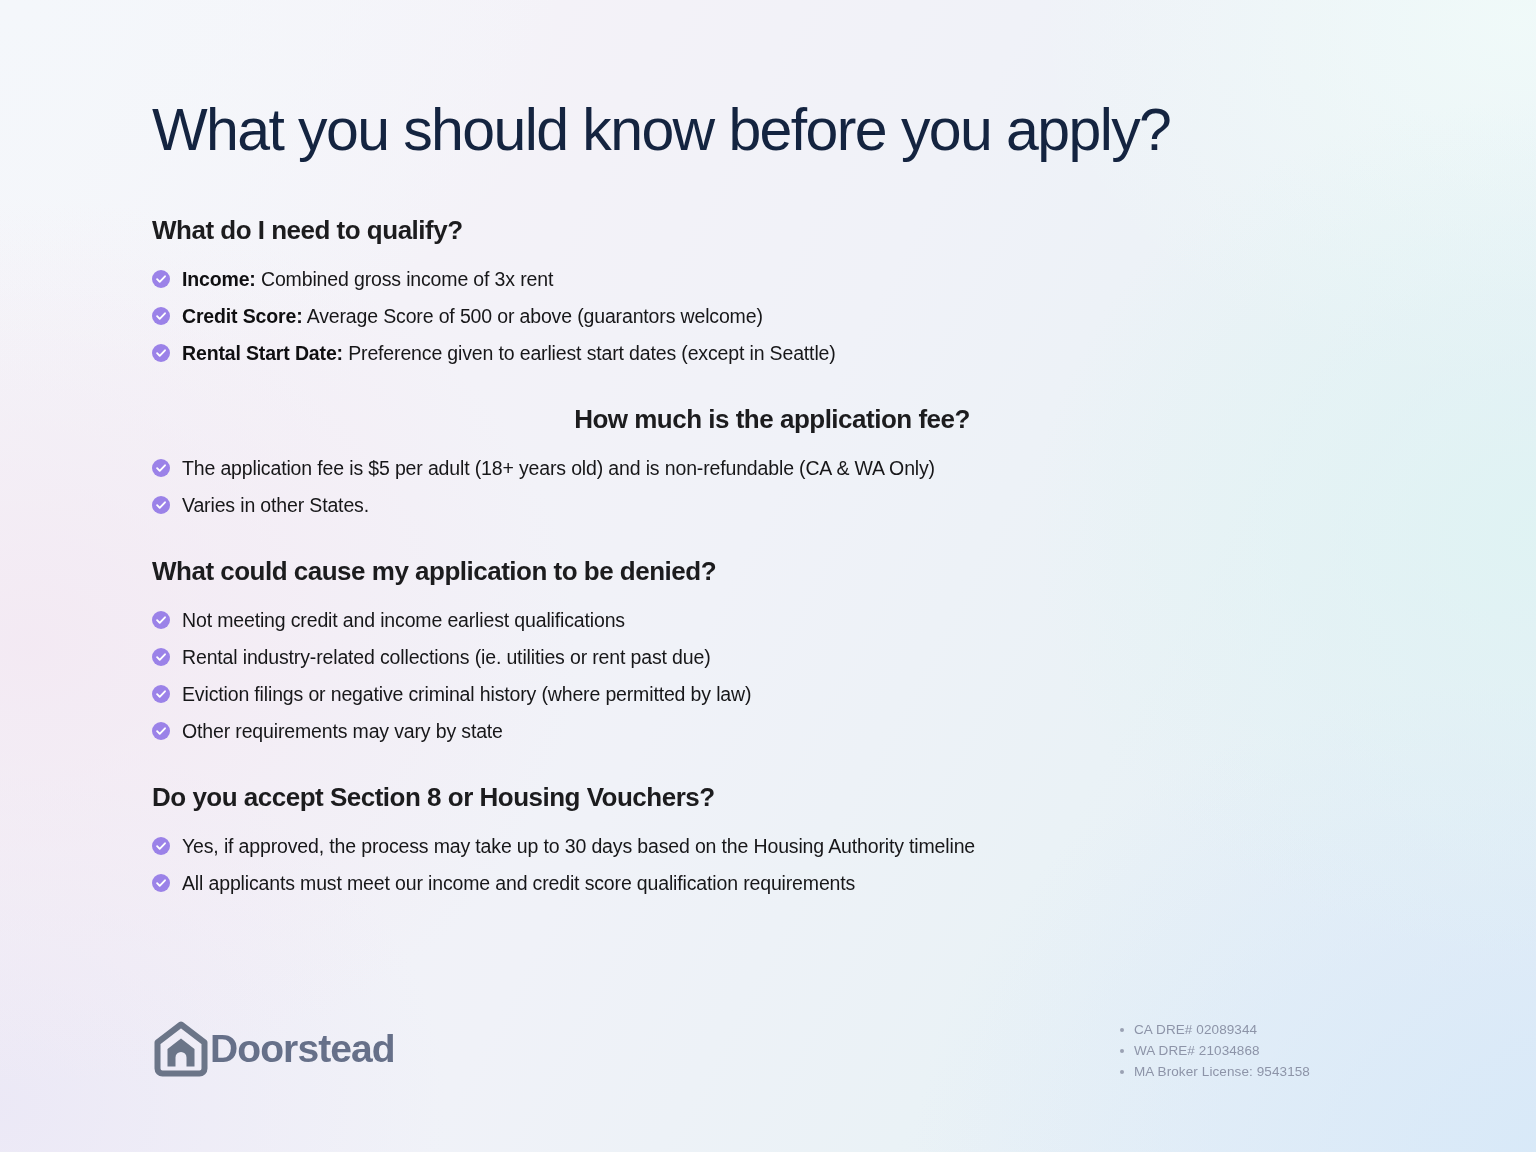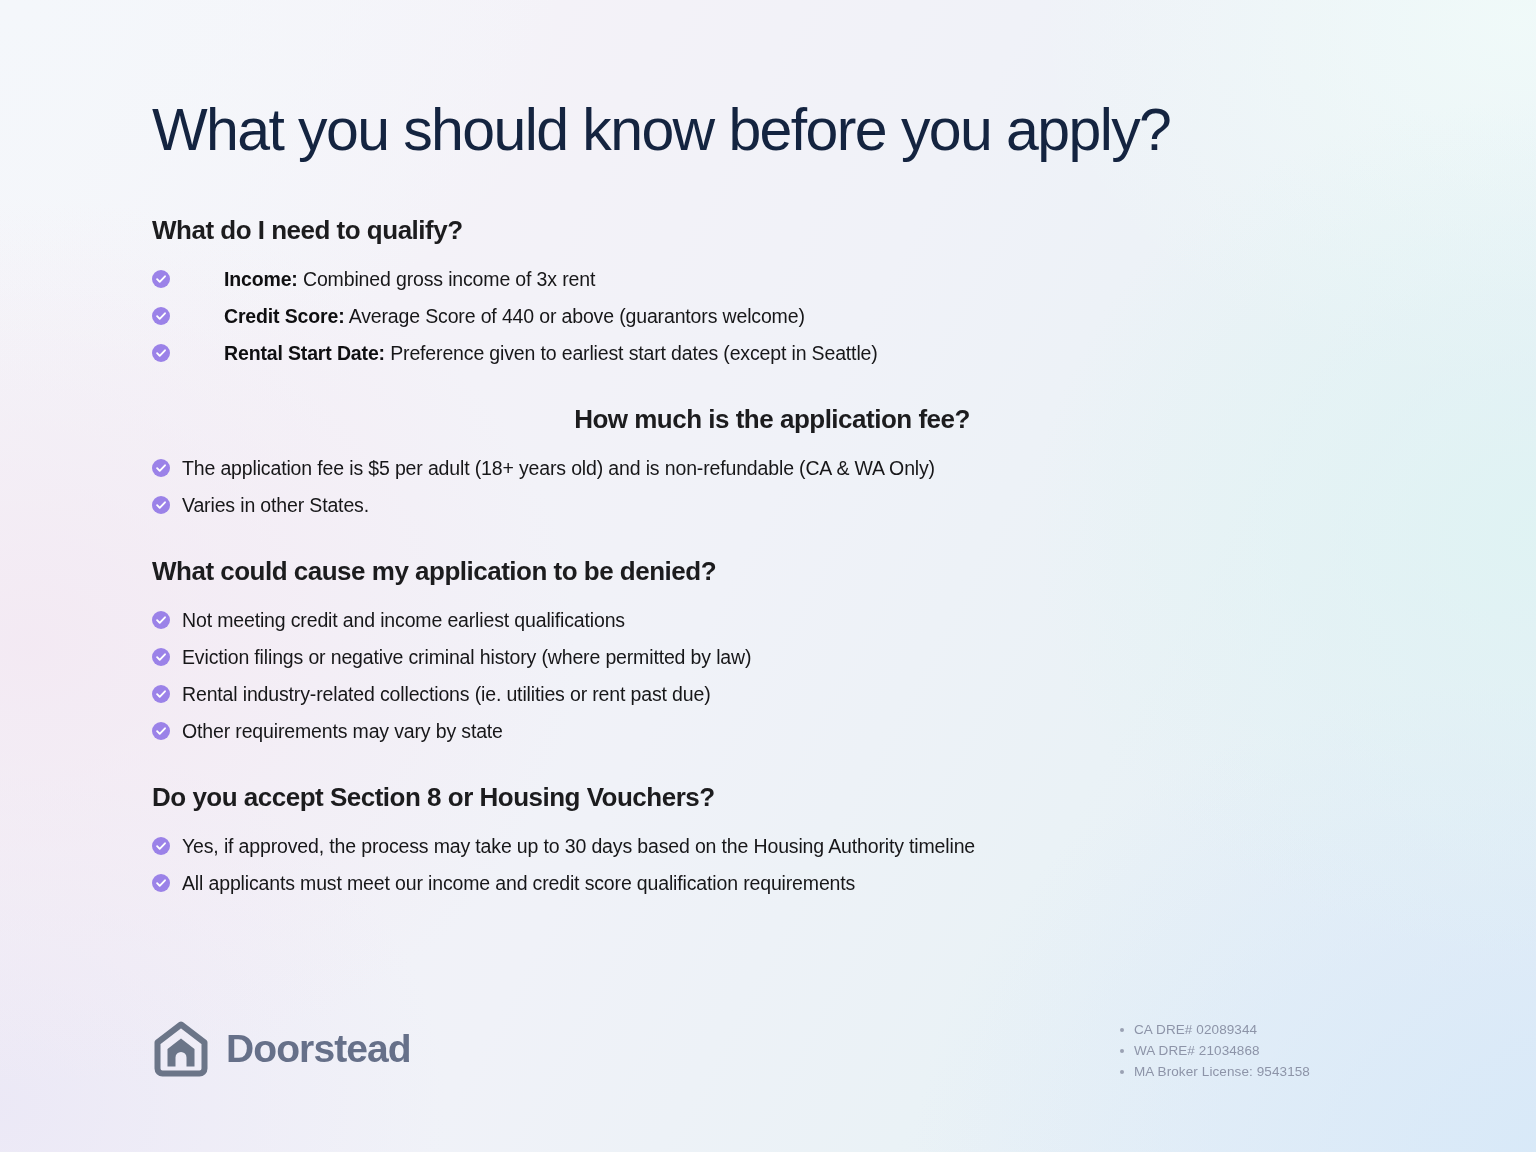"Income:" .bullet-text .lead { margin-left: 42px -> none }
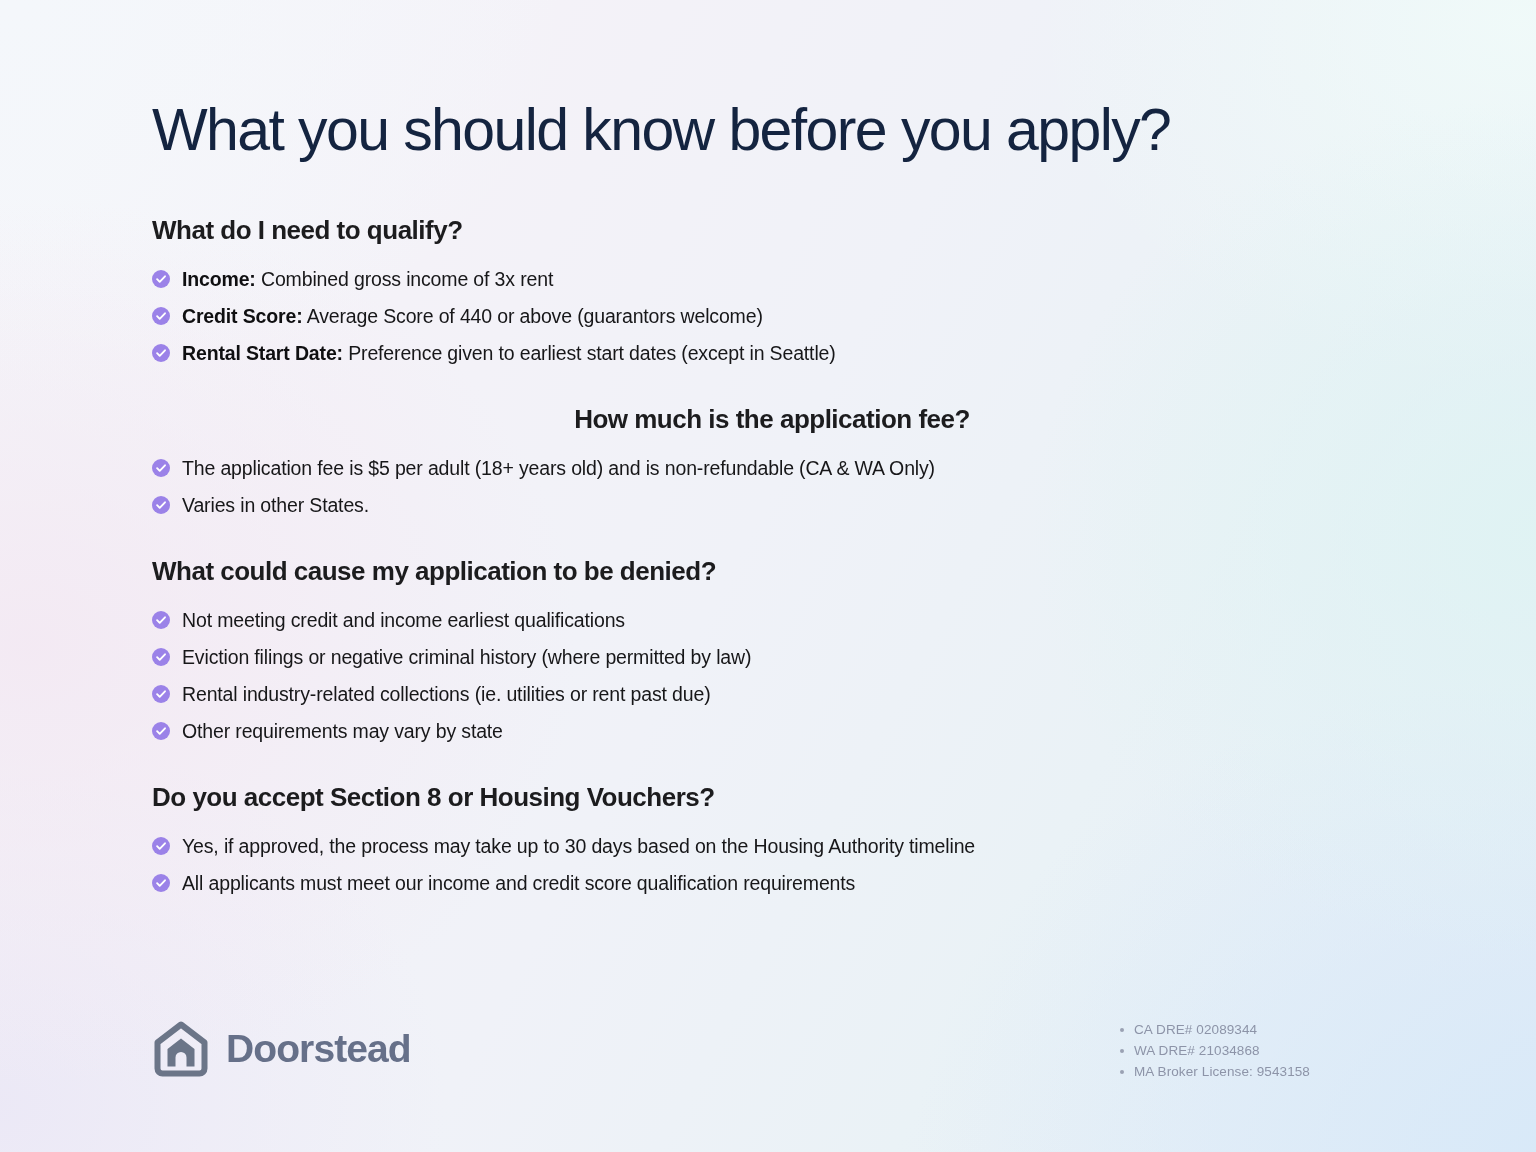"Average Score of 440 or" span { text: 440 -> 500 }
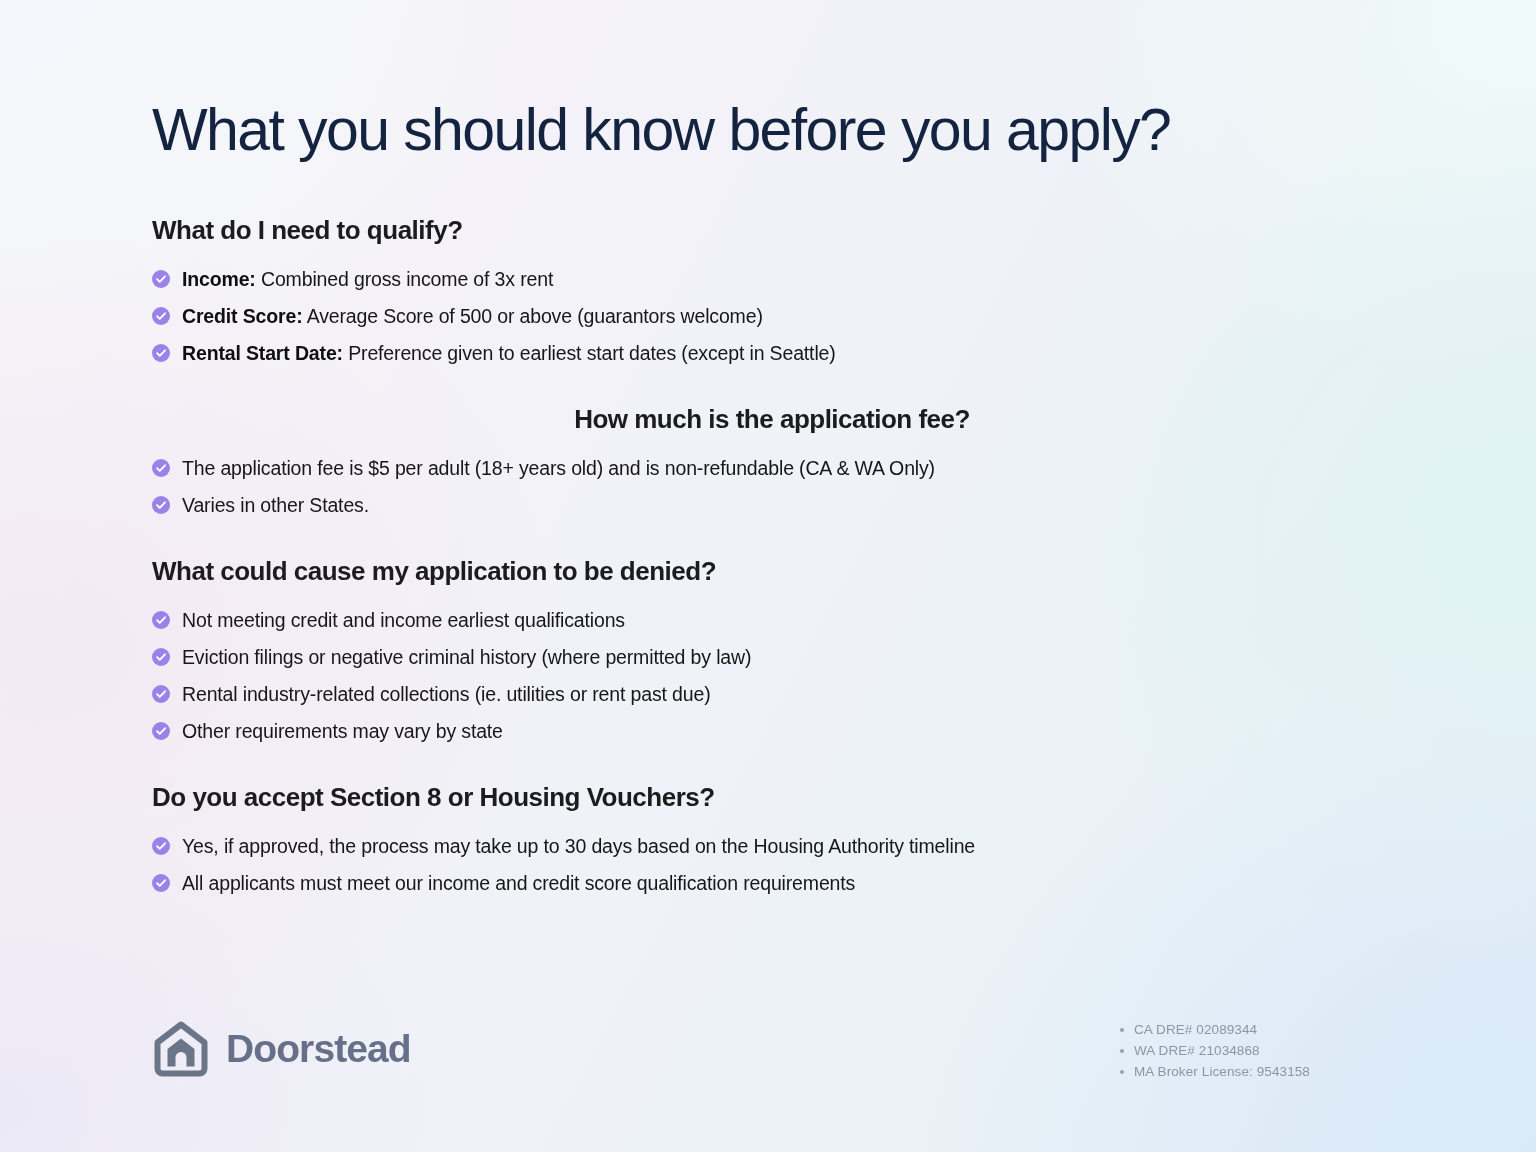"Eviction filings or negative criminal" li.bullet-item { order: before "Rental industry-related collections (ie." -> after "Rental industry-related collections (ie." }
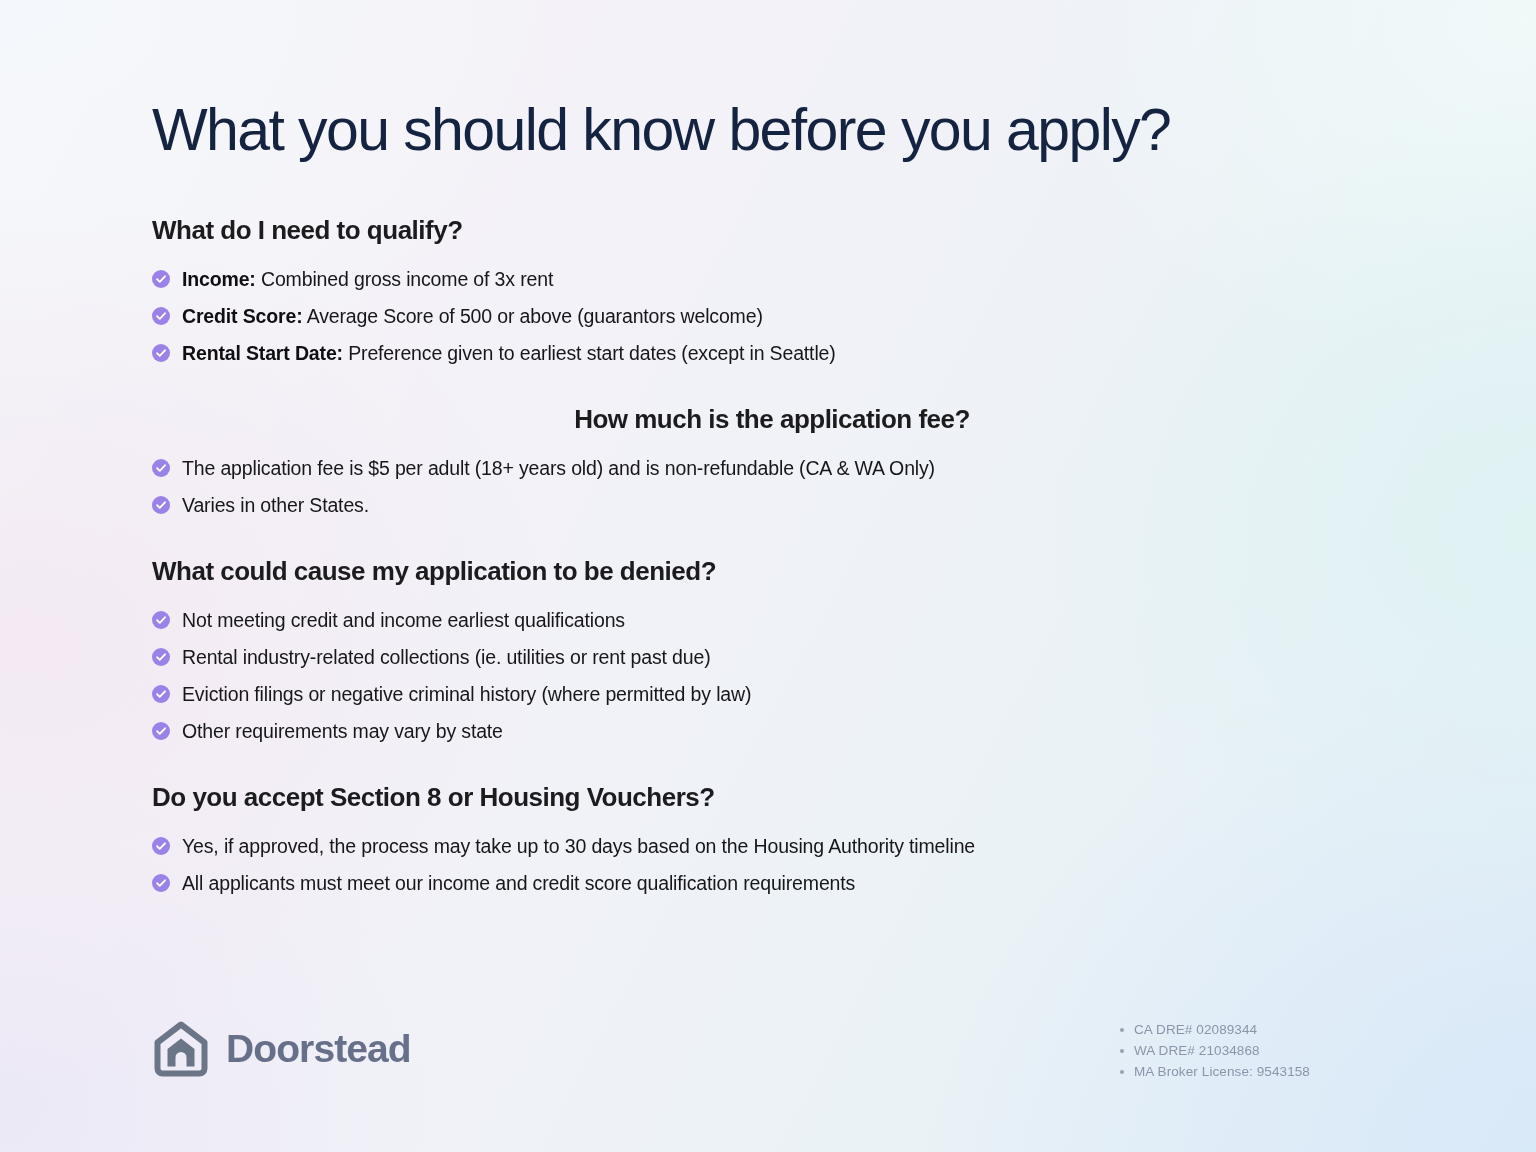"Doorstead" .logo { gap: 16px -> 0 }
